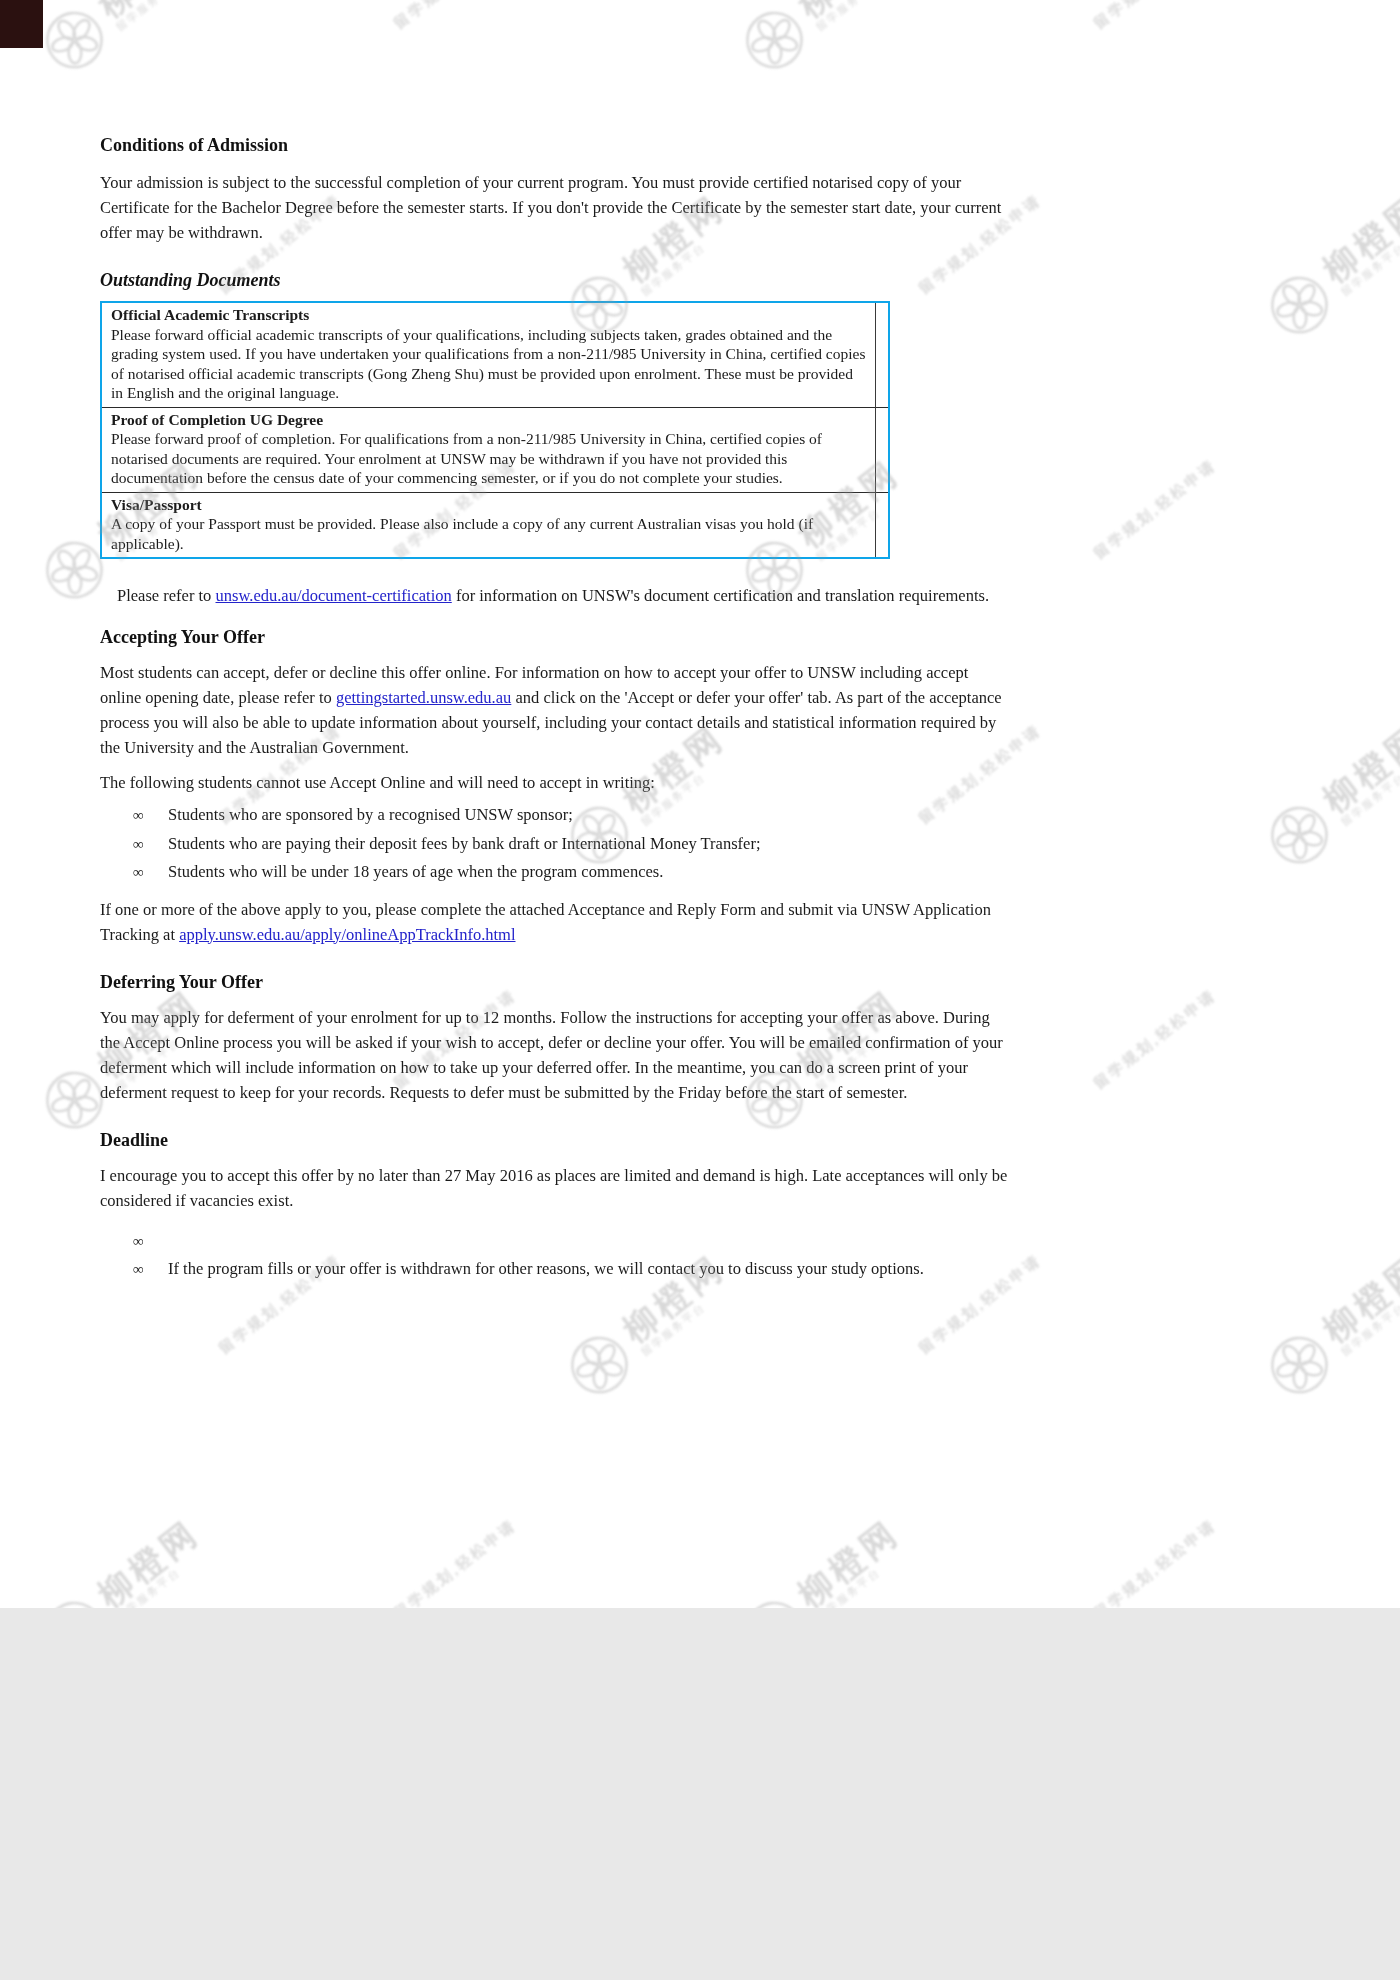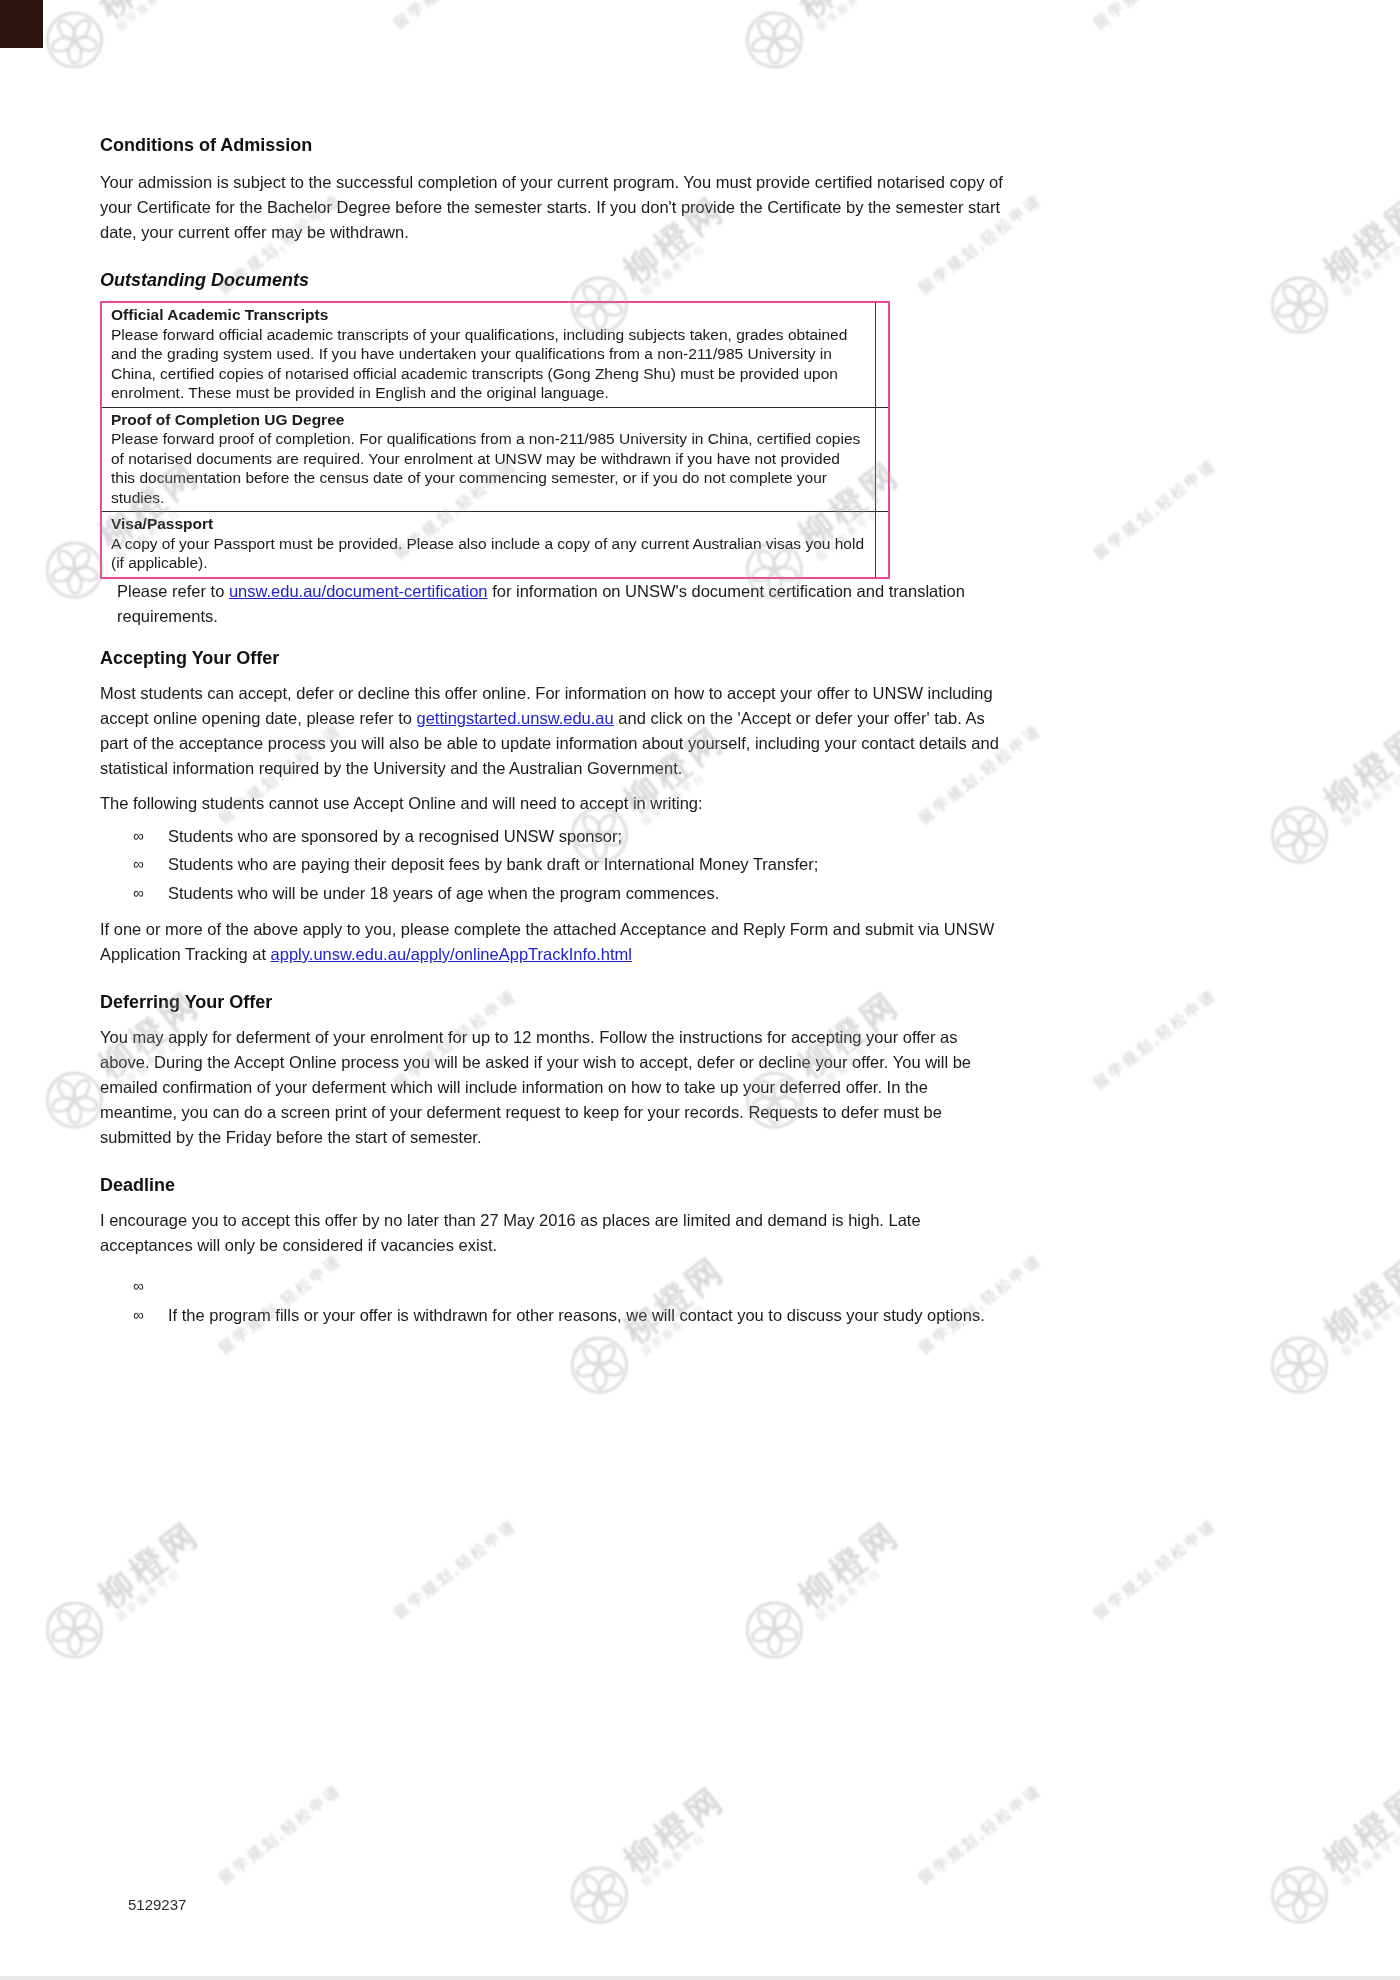"Conditions of Admission" .page { font-family: Liberation Sans, sans-serif -> Liberation Serif, serif; height: 1976px -> 1608px }
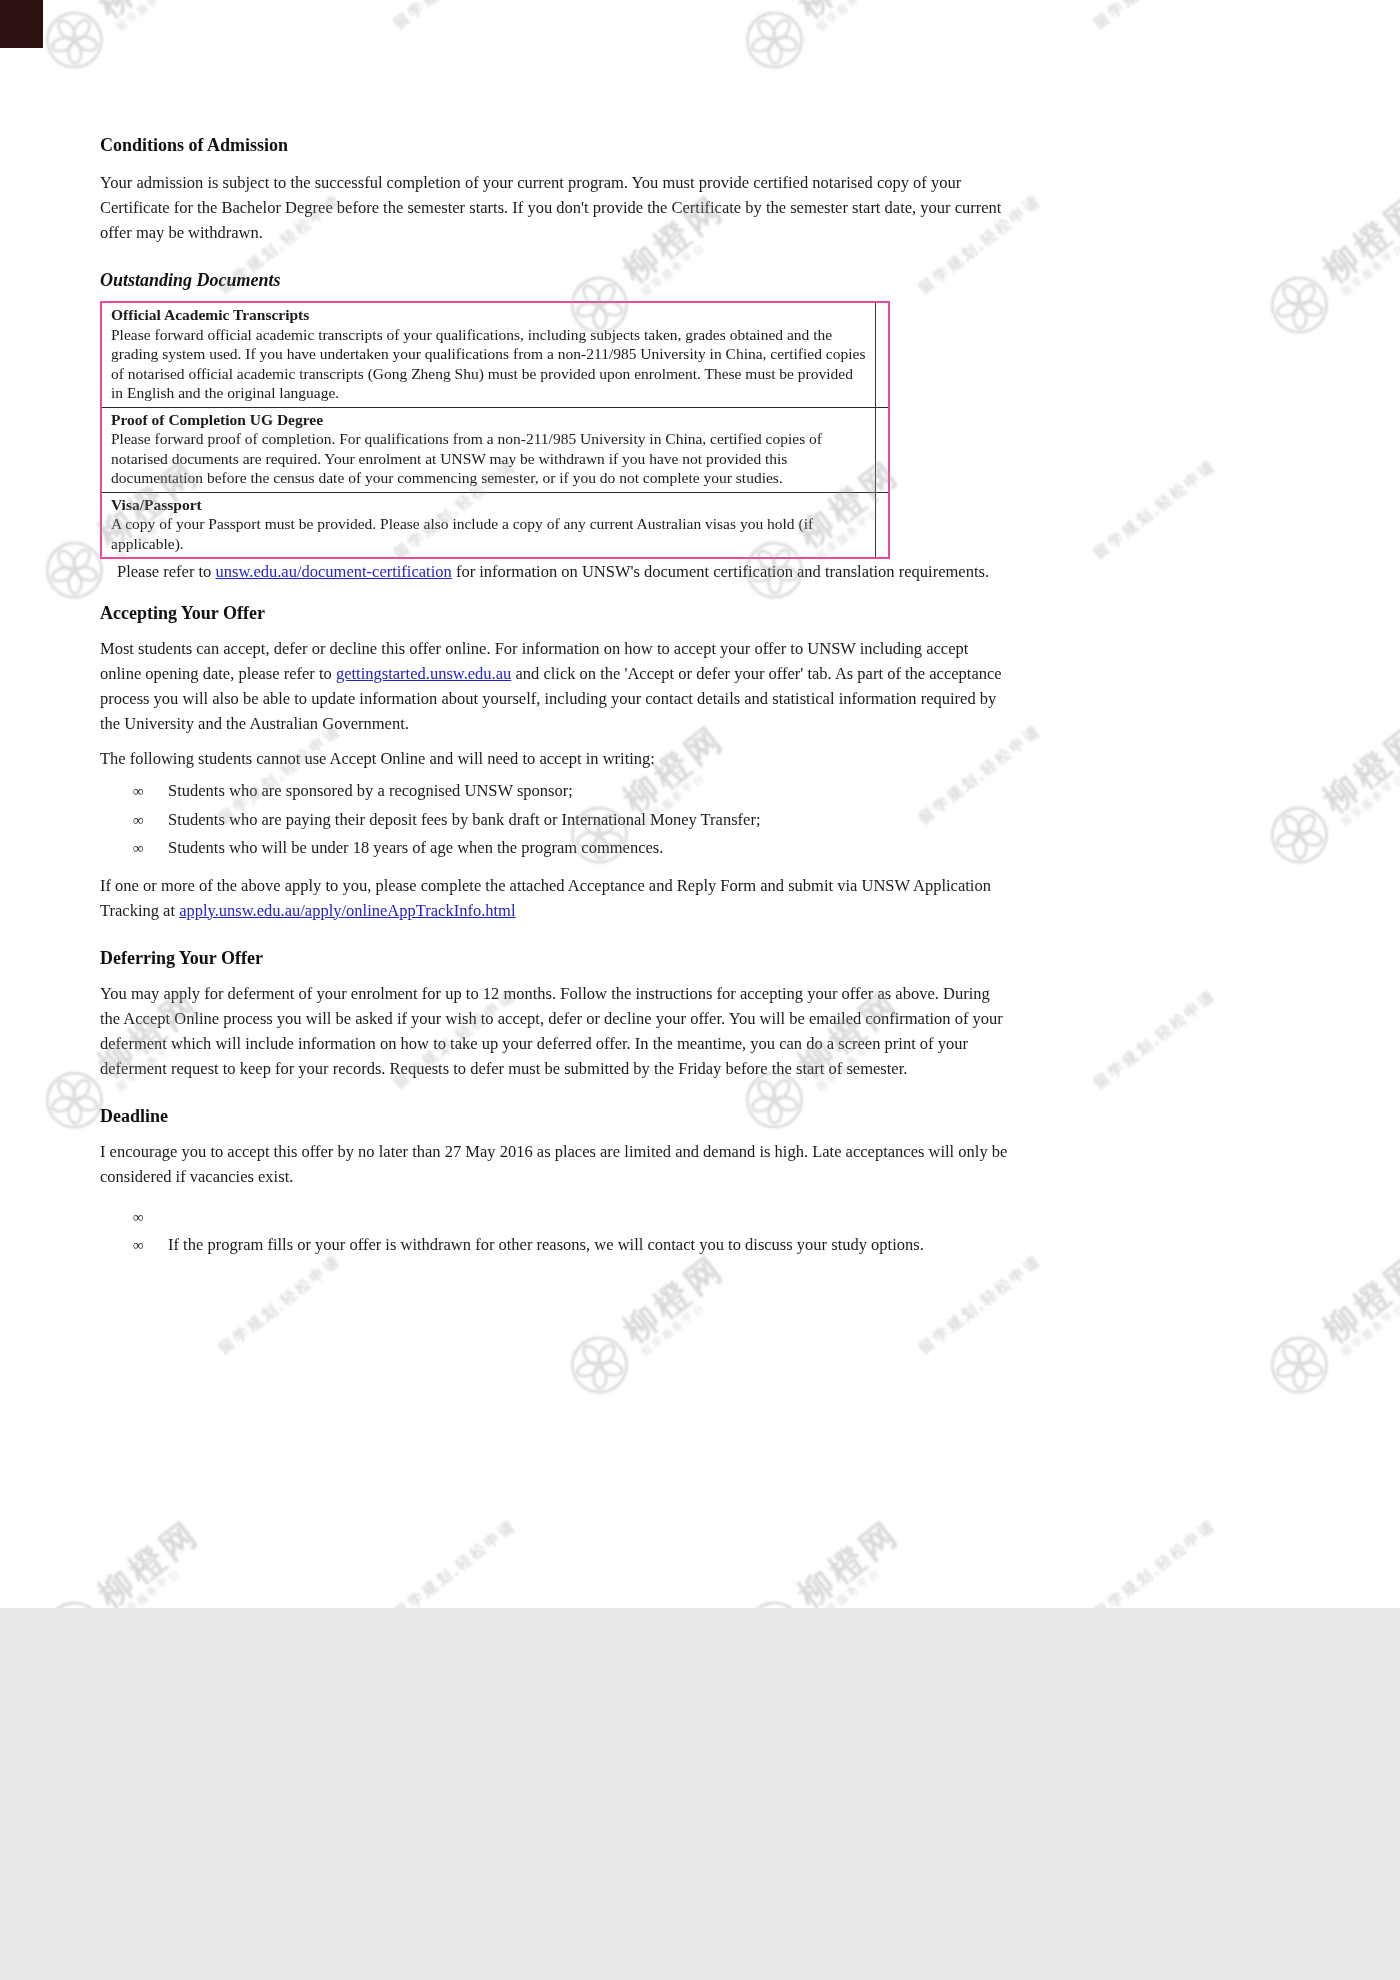"Official Academic Transcripts" .otable { border: 2px solid #ec4899 -> 2px solid #0ea5e9; margin: 0 0 0 0 -> 0 0 24px 0 }
